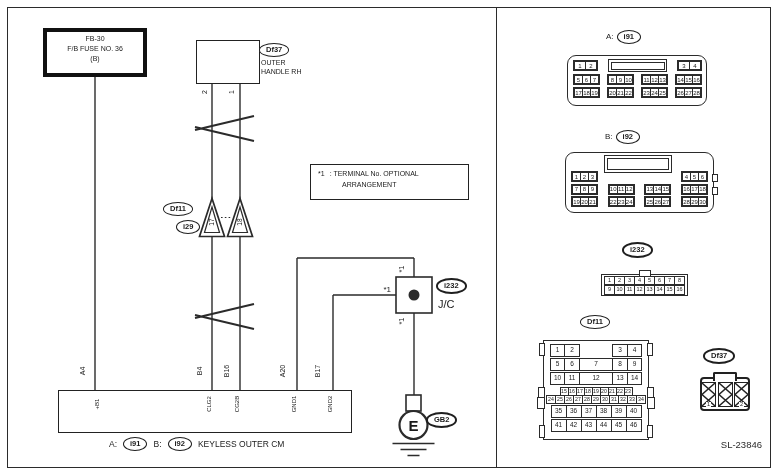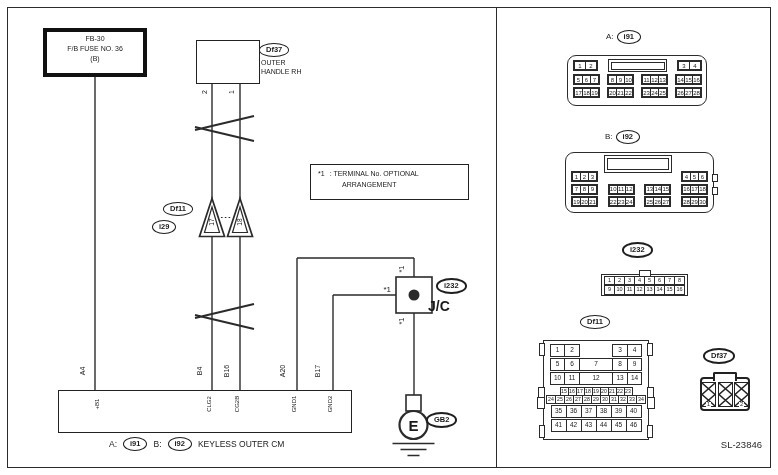"i29" span.abs { left: 152px -> 176px }
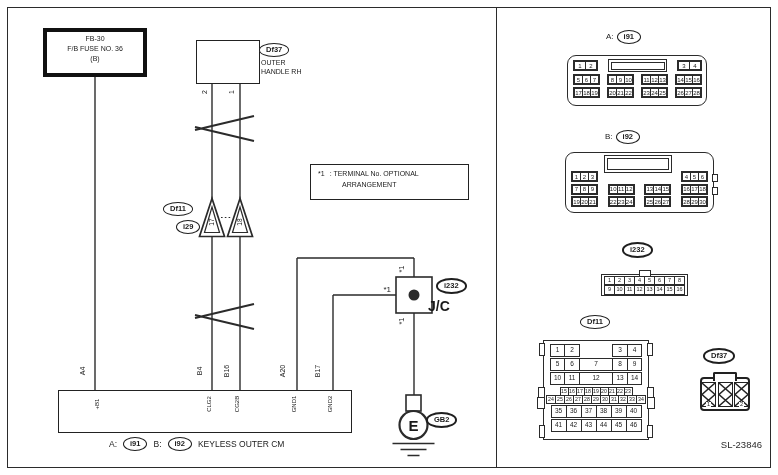"J/C" span.abs { font-size: 14px -> 11px; font-weight: bold -> normal; left: 428px -> 438px }
